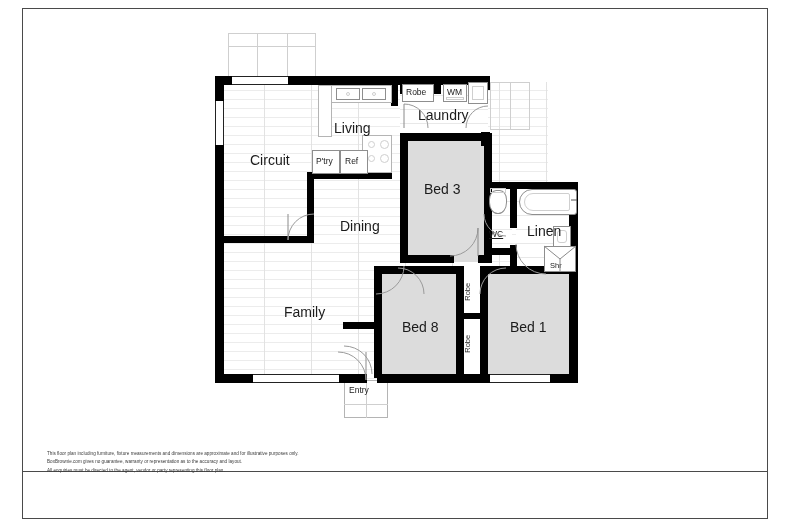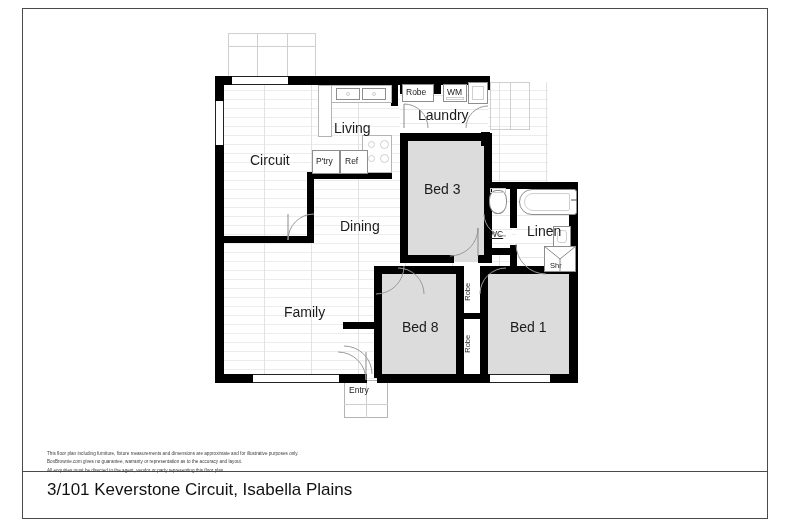"3/101 Keverstone Circuit, Isabella" div.address { html: <div>3/101 Keverstone Circuit, Isabella Plains</div> -> none }
